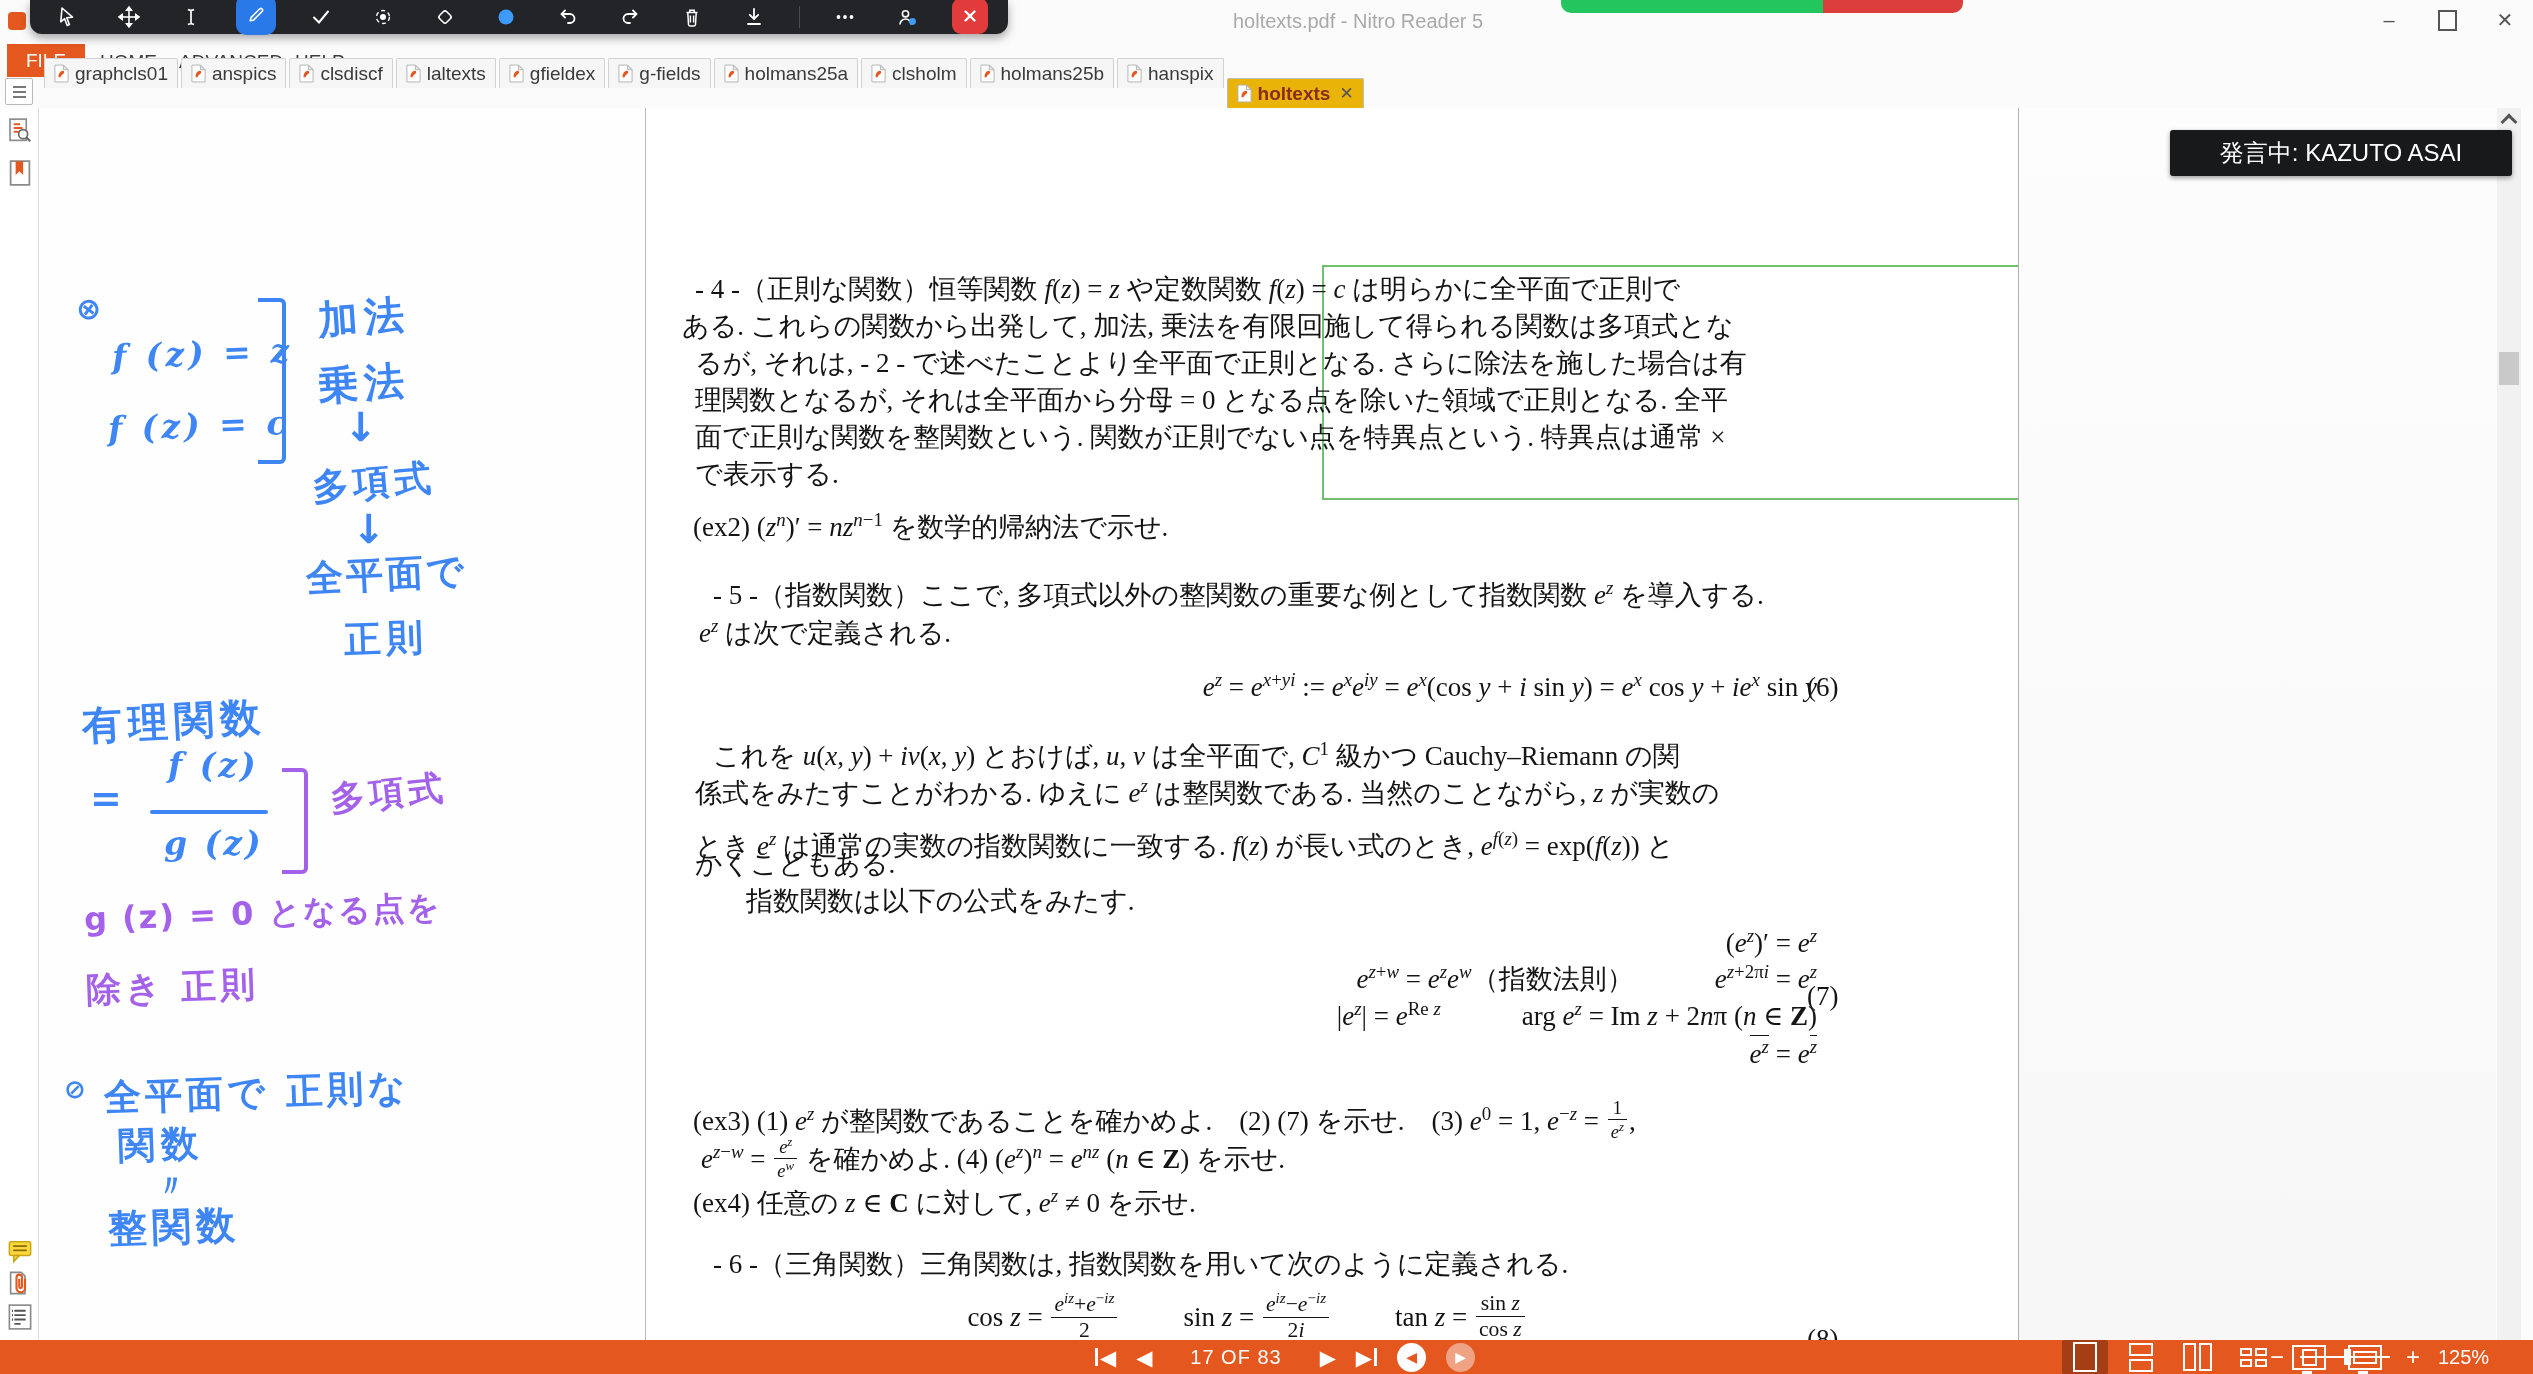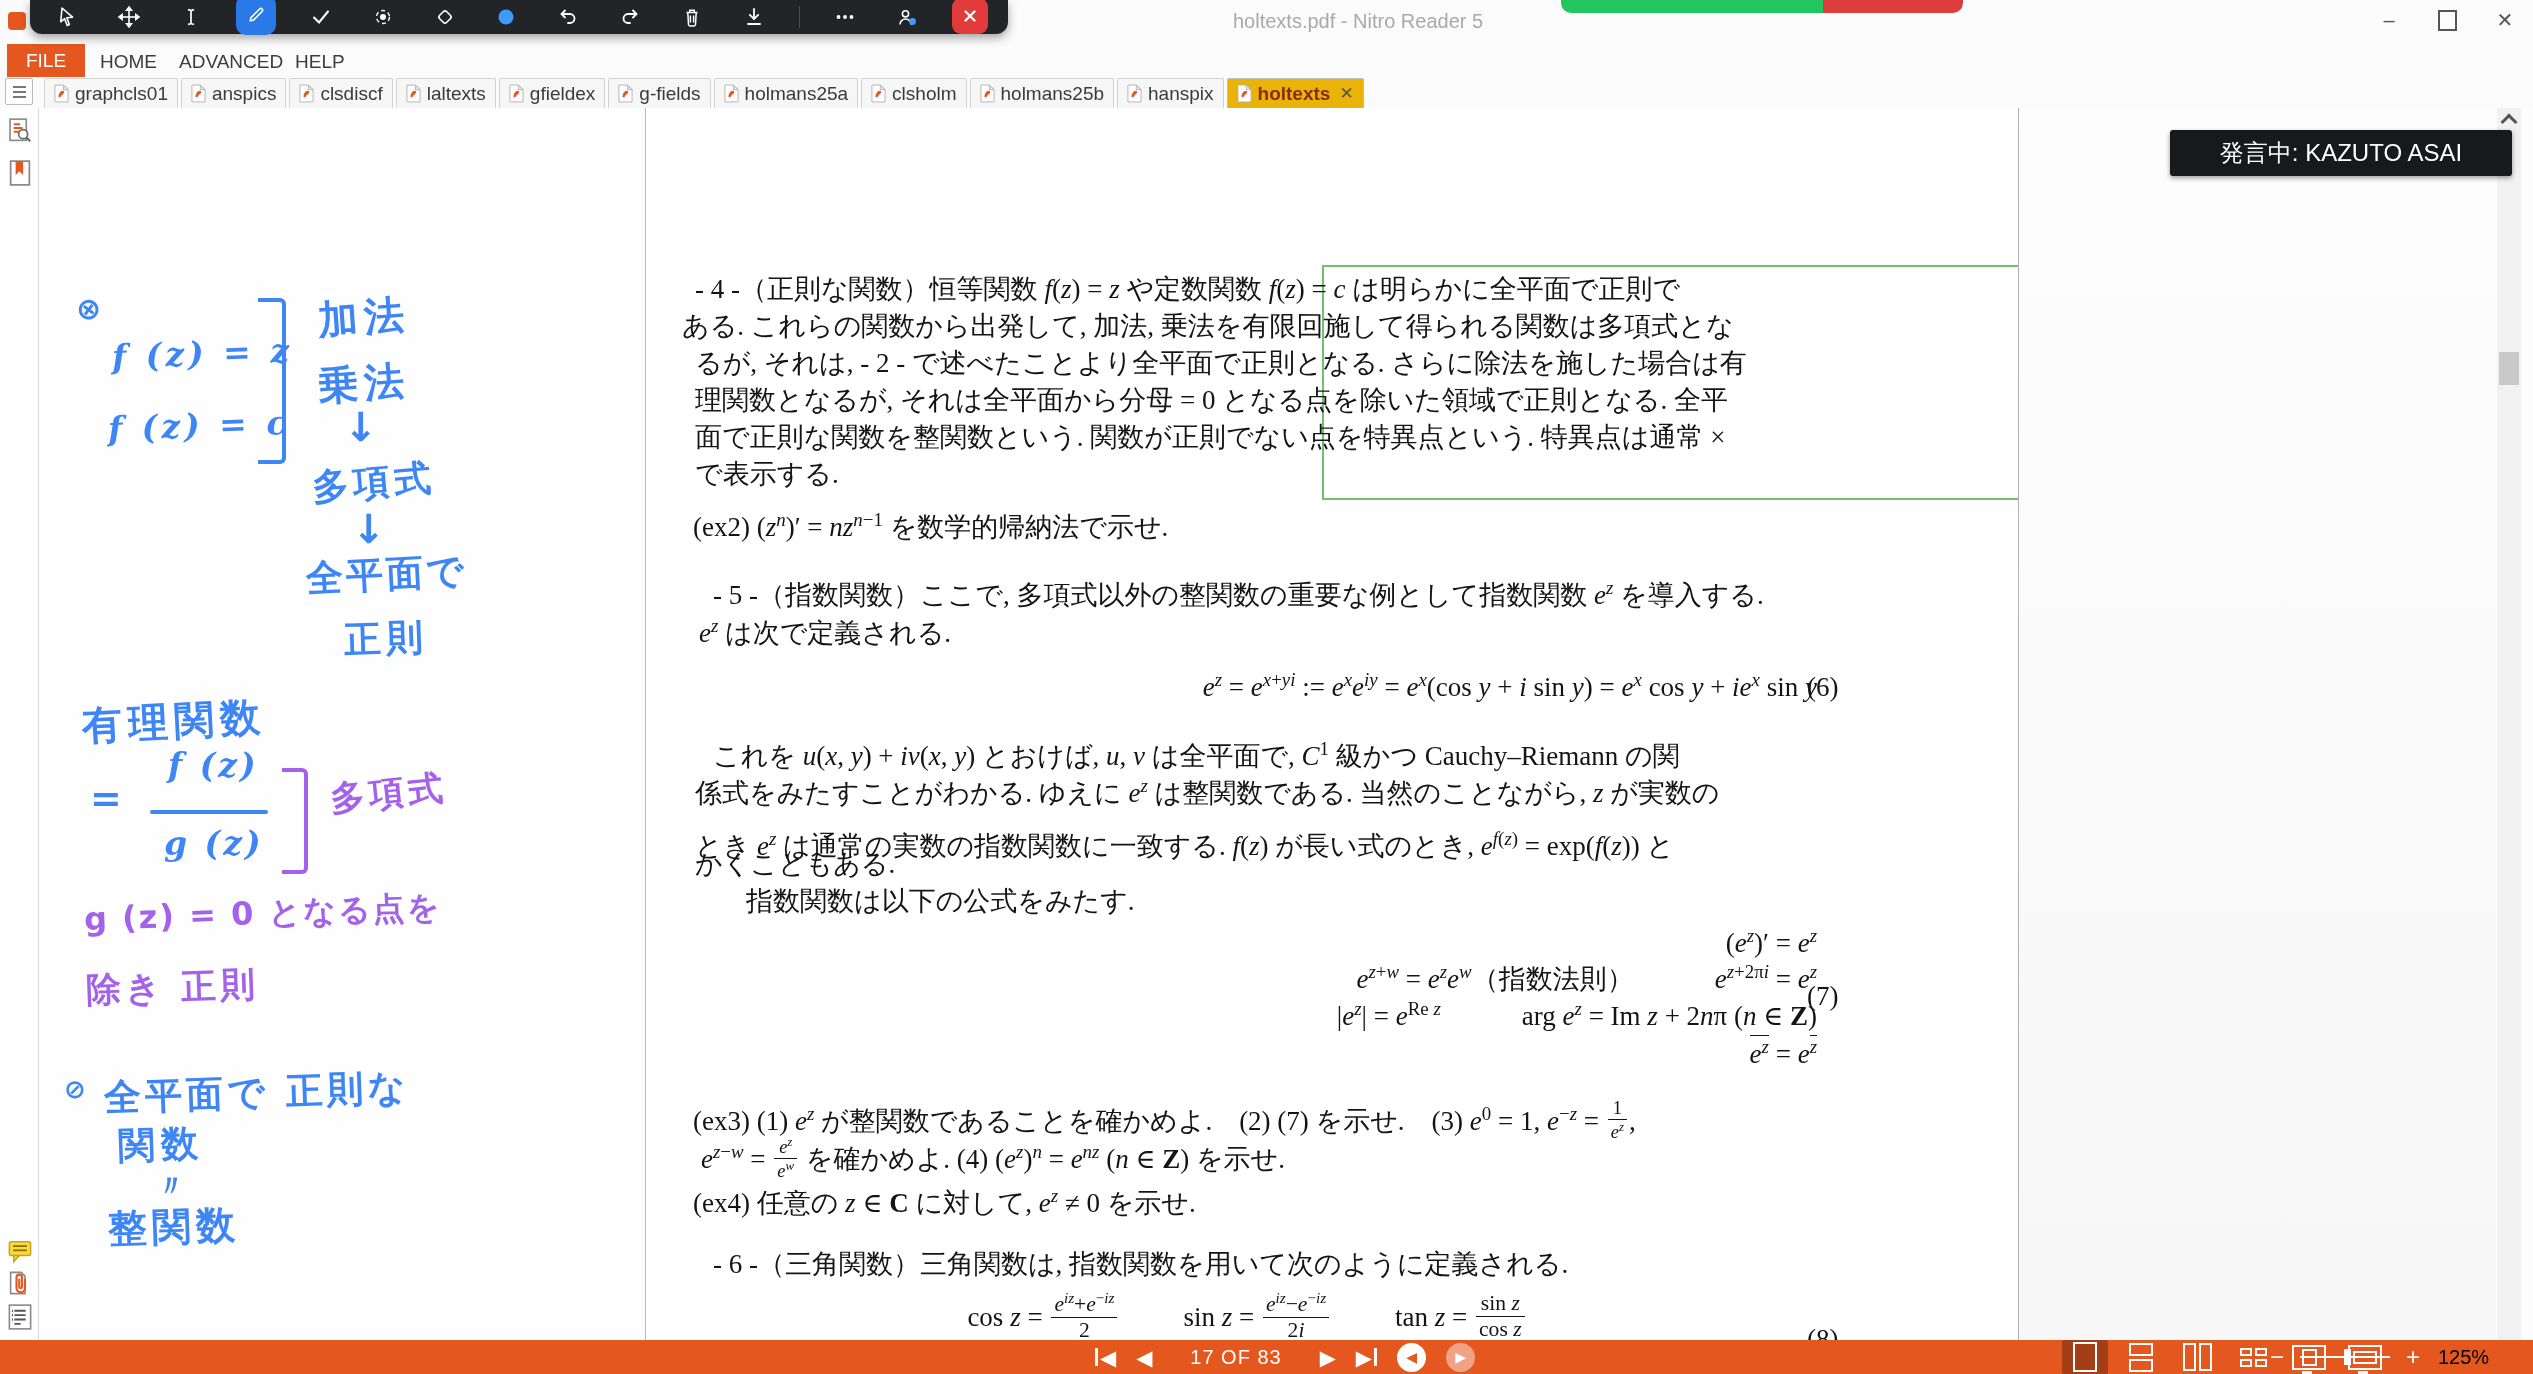"graphcls01" div { align-items: flex-end -> center }
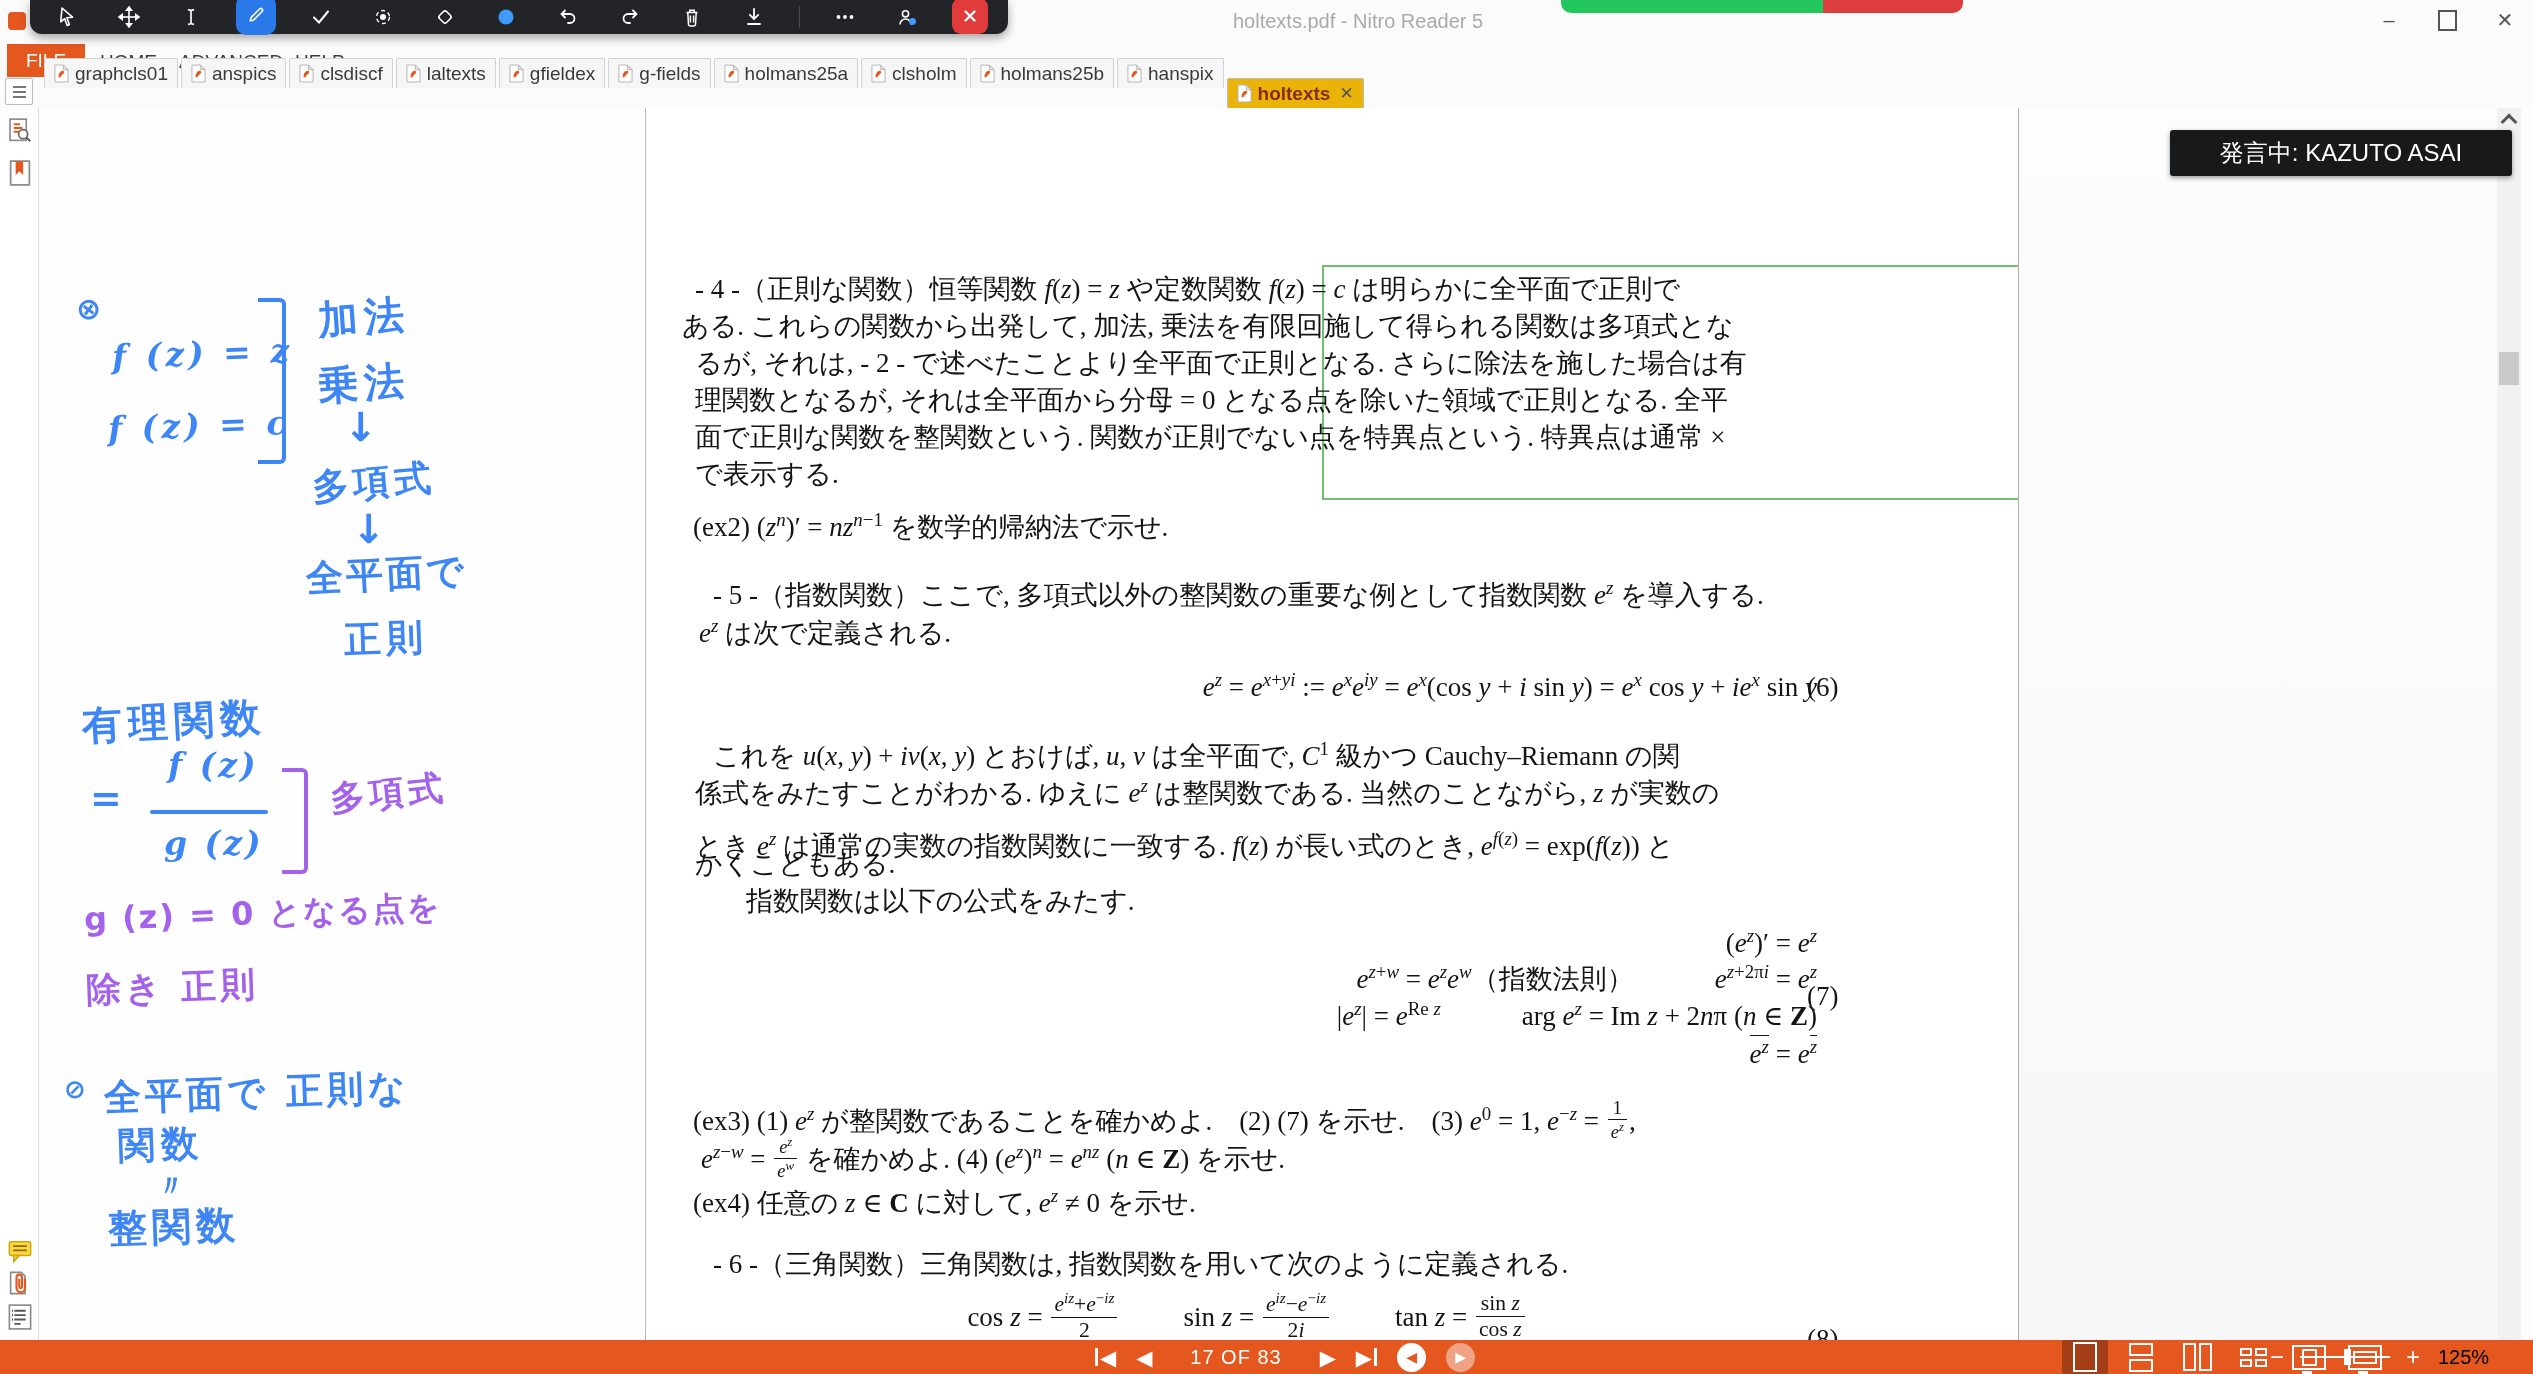"125%" .zoom-label { color: #000000 -> #ffffff }
